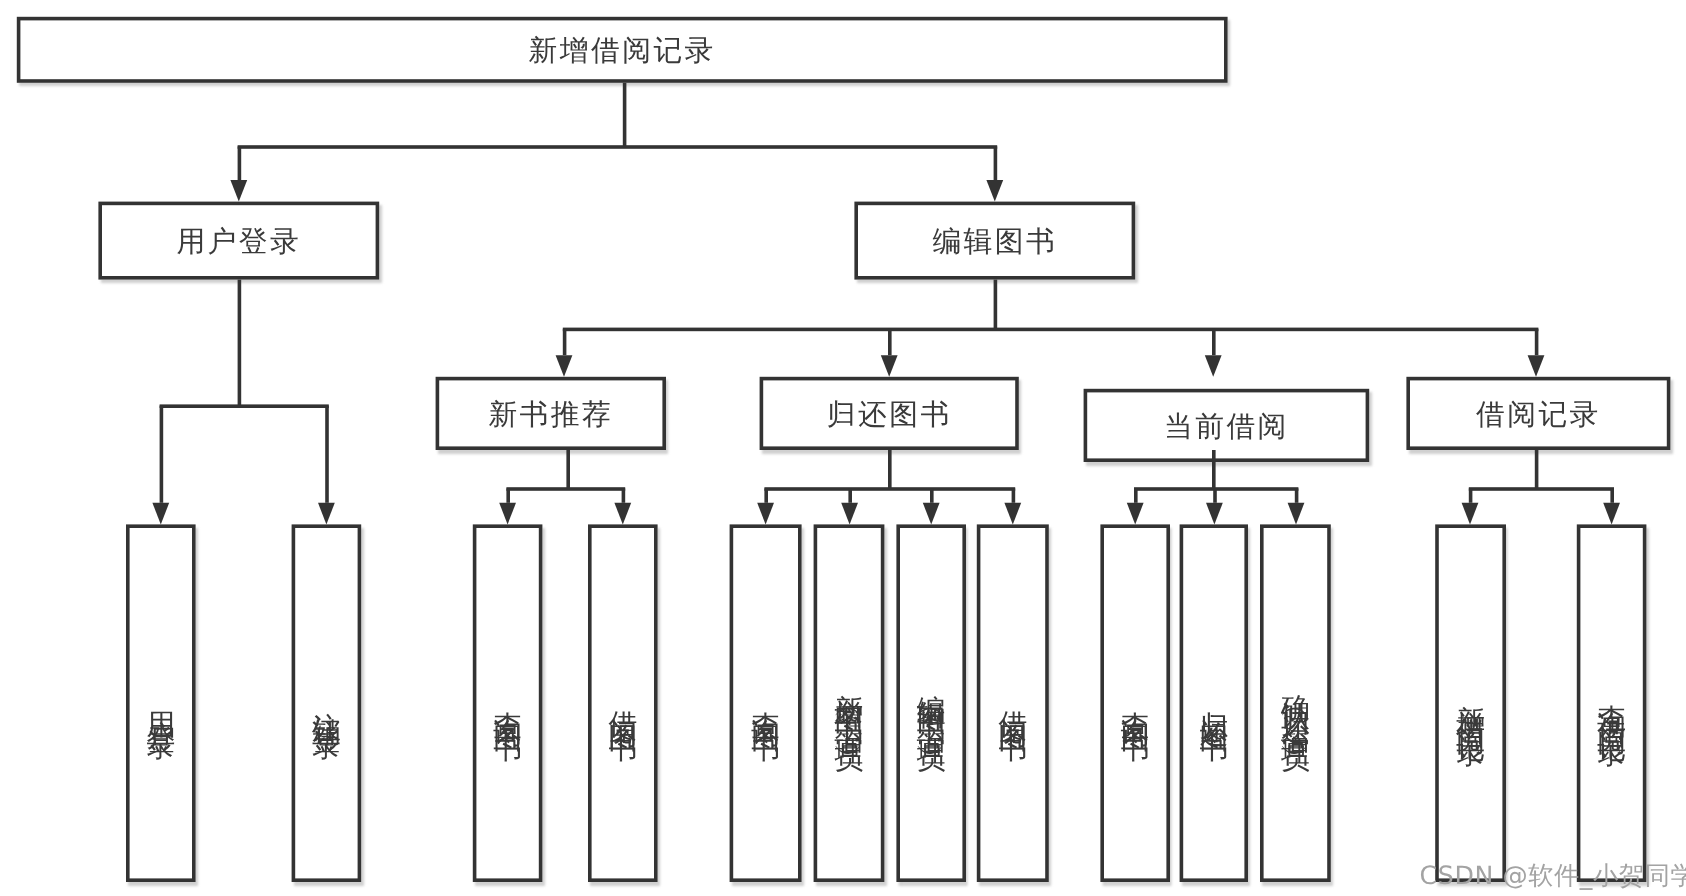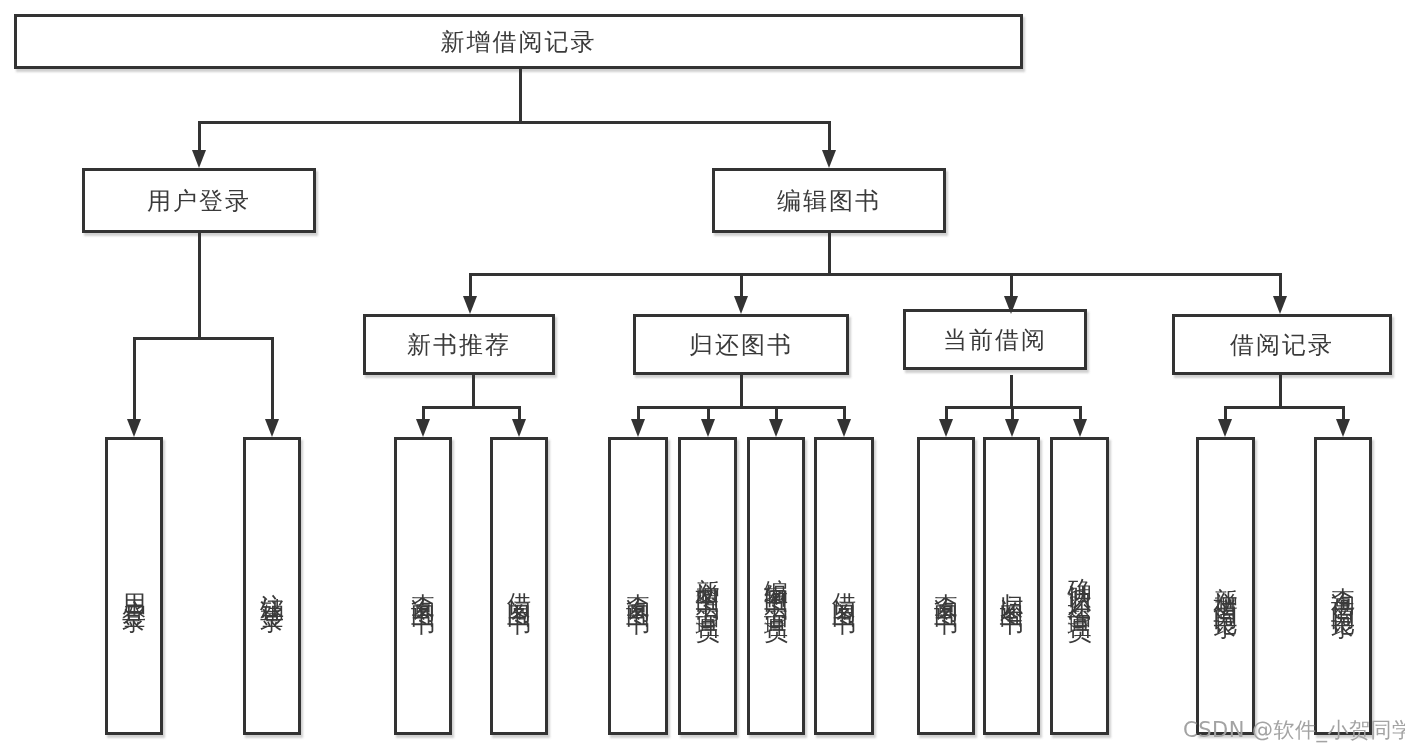"当前借阅" div.box { top: 309px -> 324px; width: 184px -> 238px }
